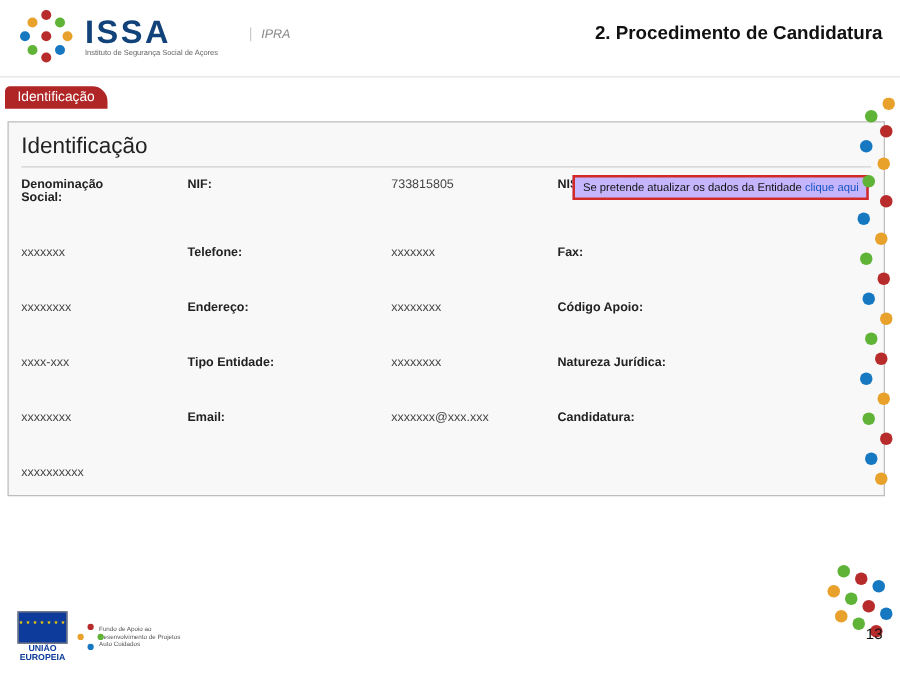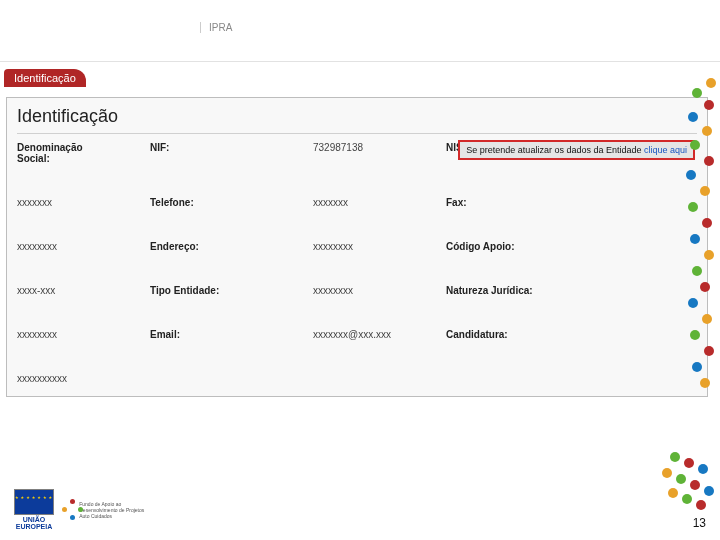"ISSA" div.logo-issa { html: none -> <div> <div> <span></span> <span></span> <span></span> <span></span> <span></span> <span></span> <span></span> <span></span> <span></span> </div> <div> <div>ISSA</div> <div>Instituto de Segurança Social de Açores</div> </div> </div> }
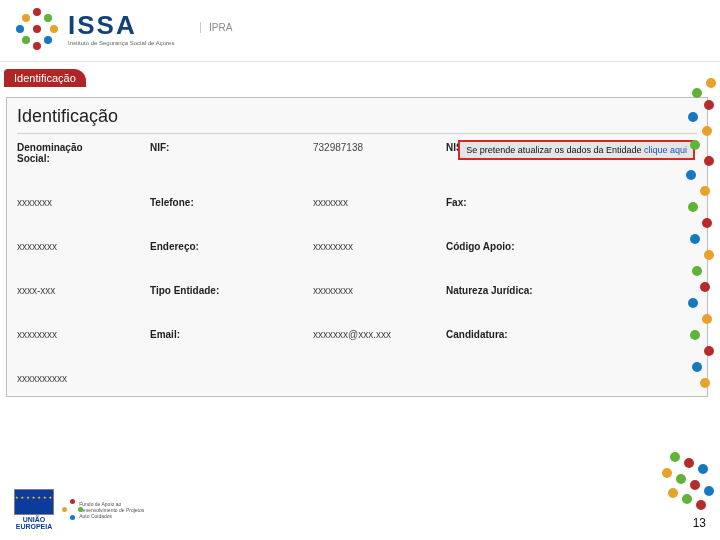"IPRA" .logo-ipra { font-style: none -> italic }
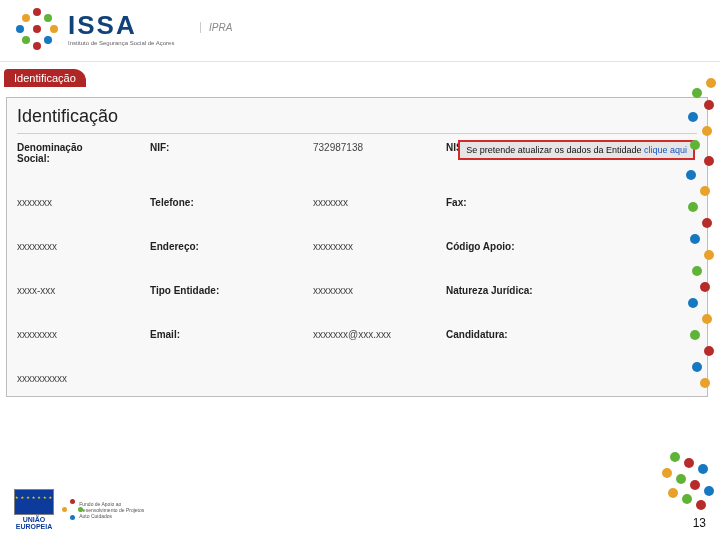"2. Procedimento de Candidatura" div.header-title { html: none -> <div>2. Procedimento de Candidatura</div> }
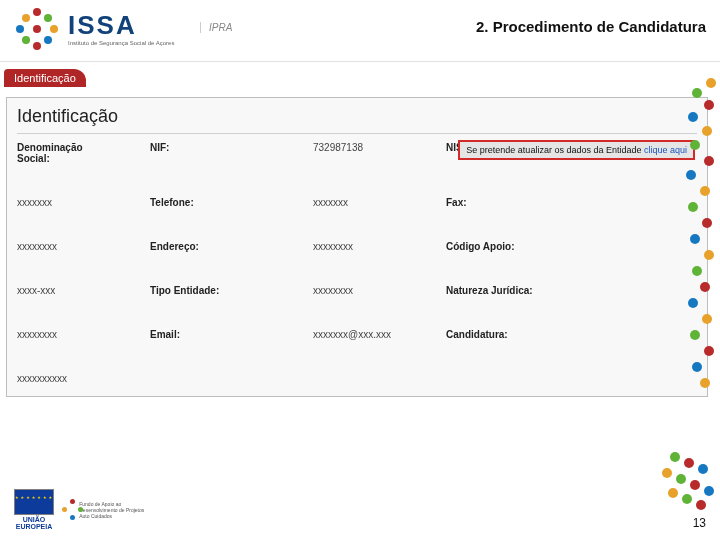"732987138" div.val { text: 732987138 -> 733815805 }
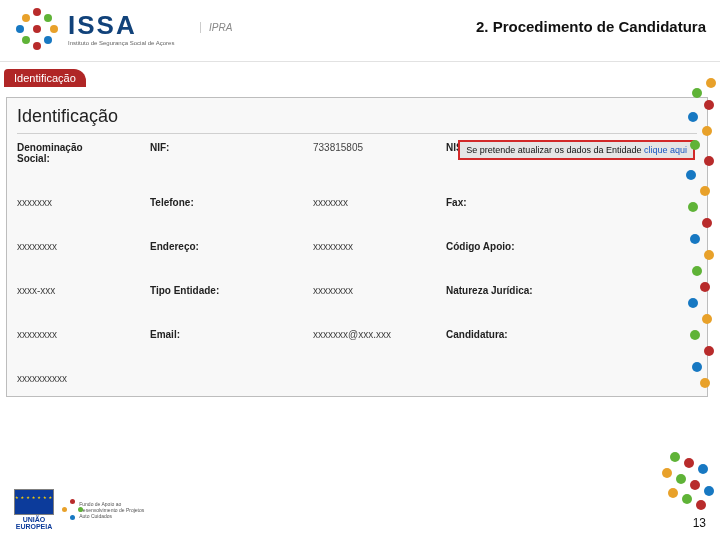"Se pretende atualizar os dados" .update-box { background: #e5e5e5 -> #c4b5fd }
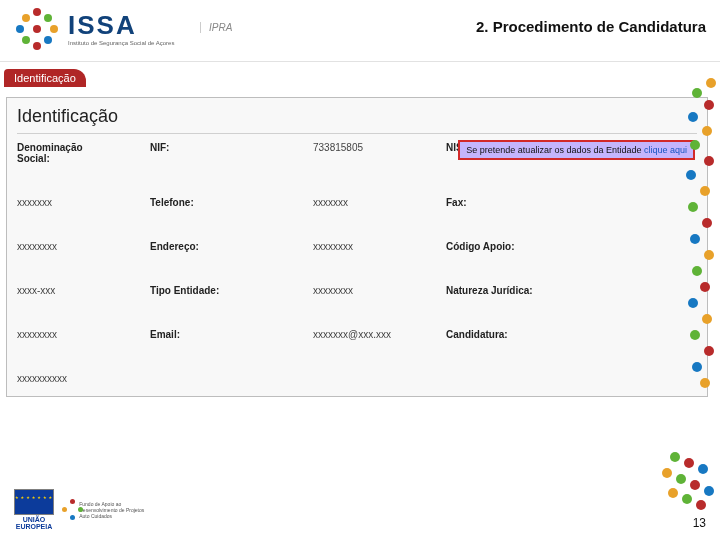"13" .page-num { bottom: 10px -> 26px }
